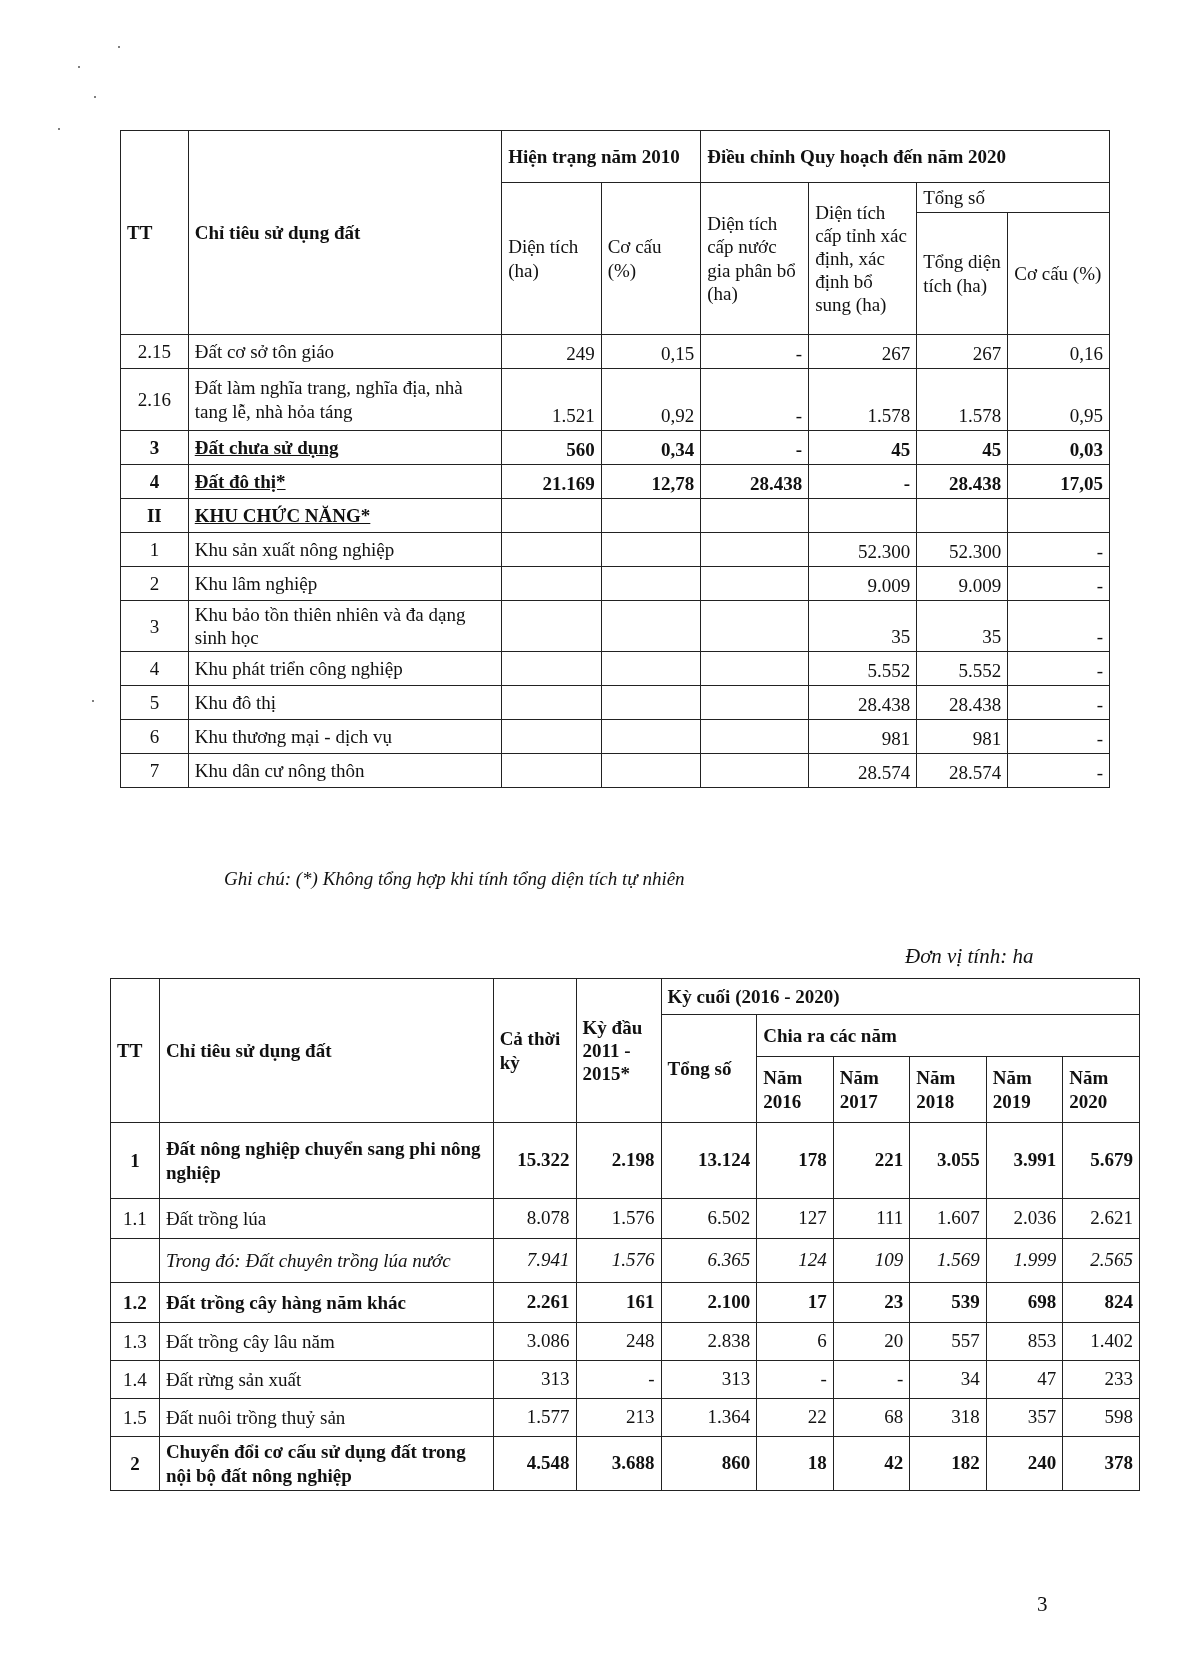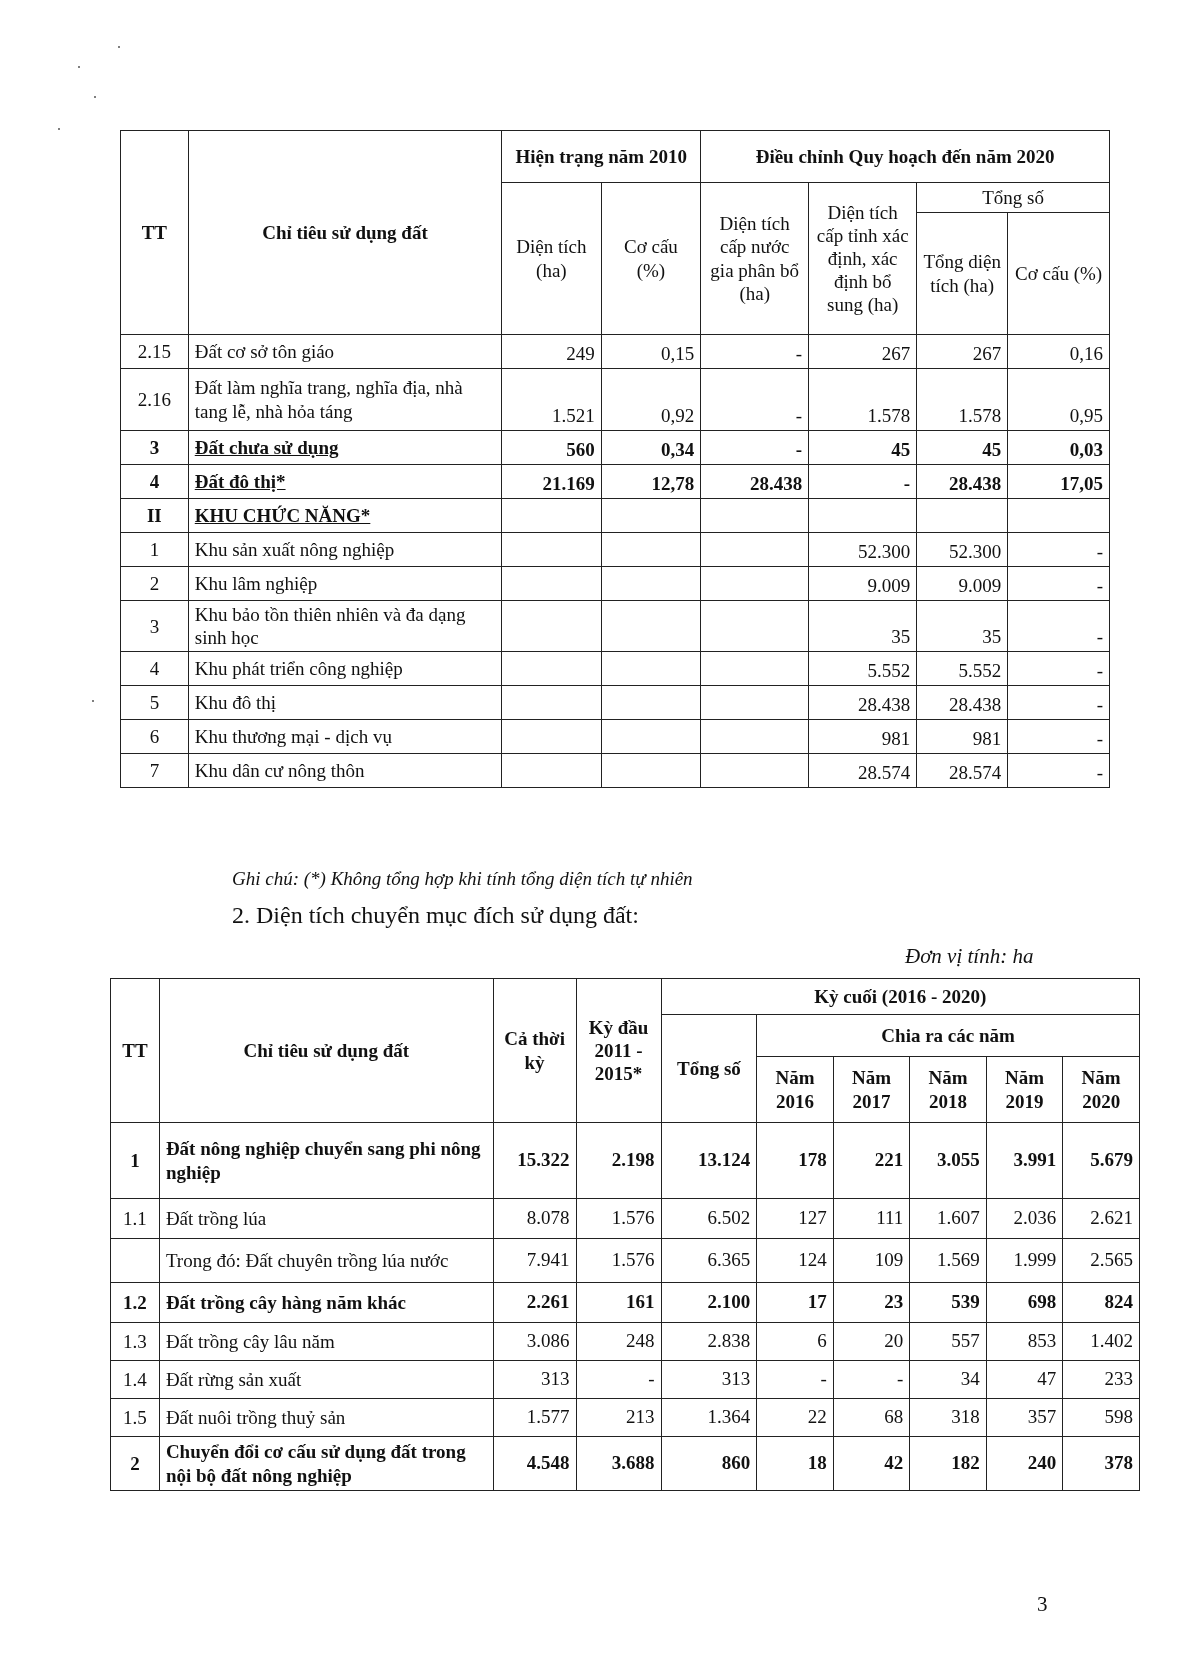"Hiện trạng năm 2010" th { text-align: center -> left }
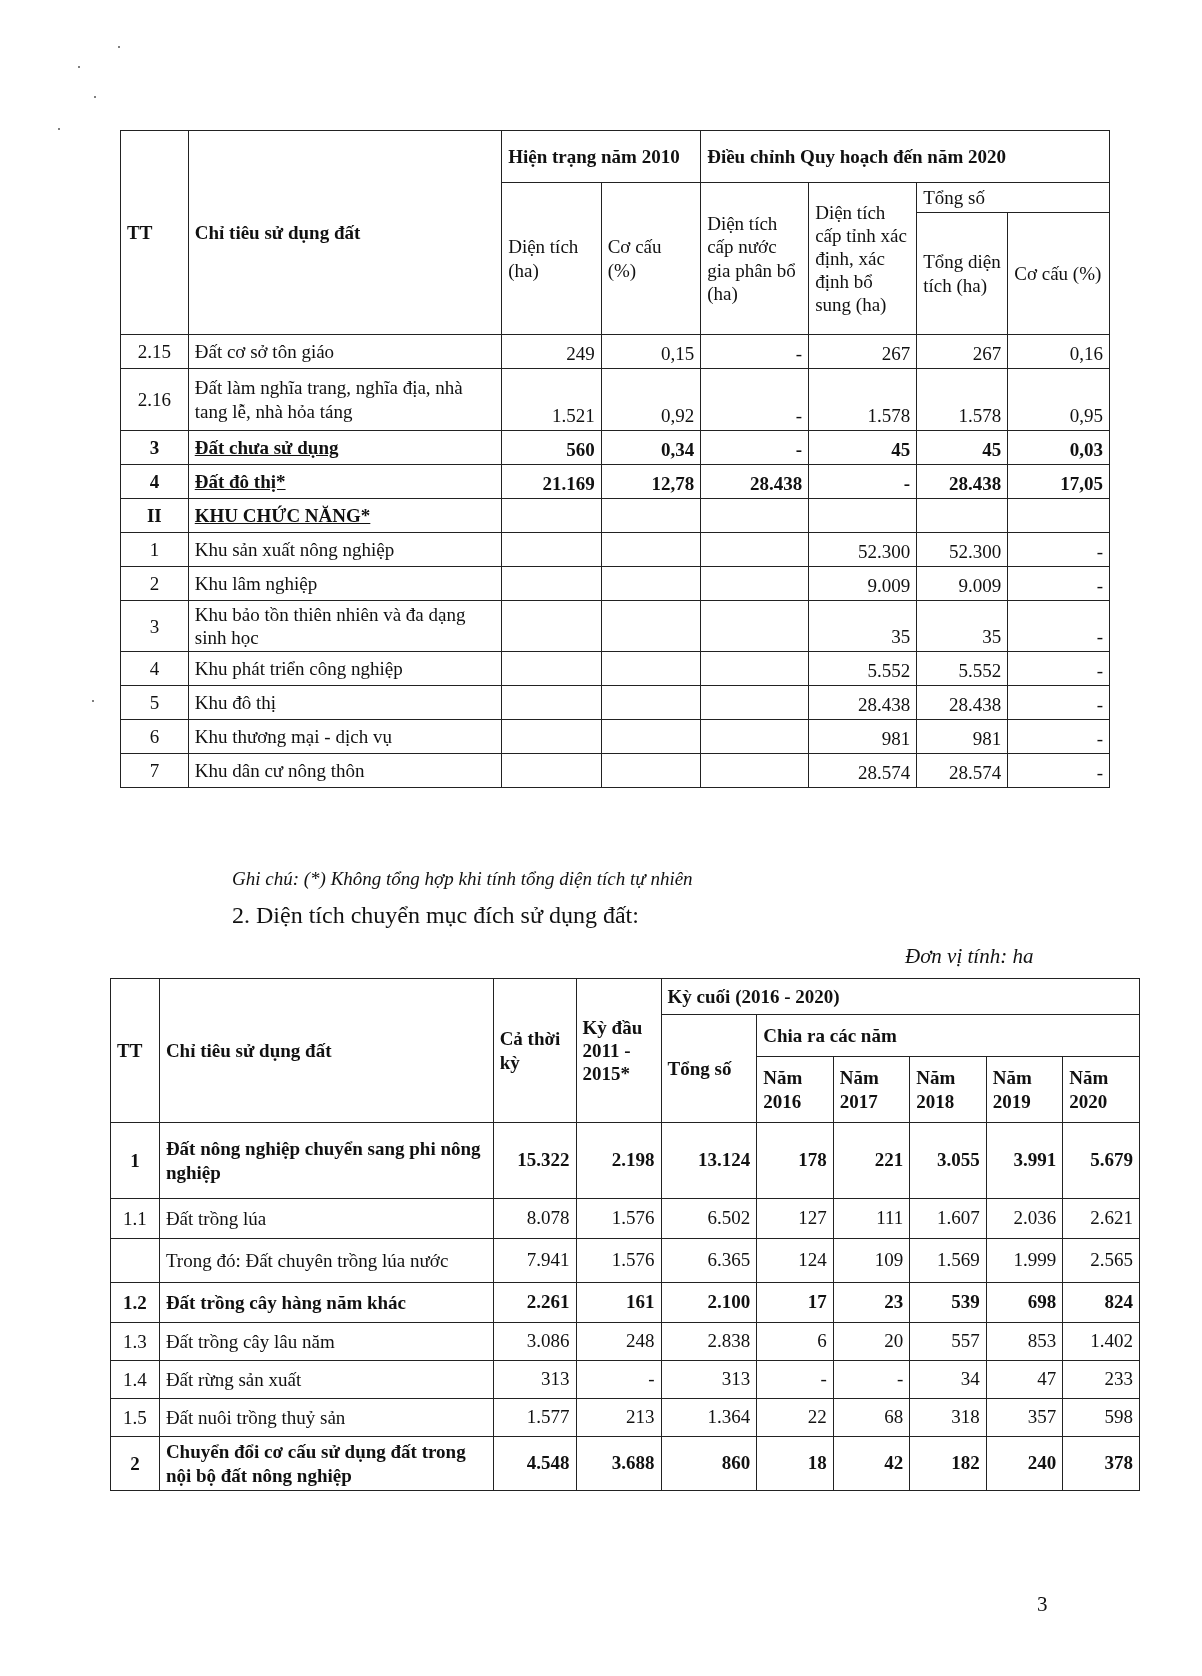"Ghi chú: (*) Không tổng" .note { left: 232px -> 224px }
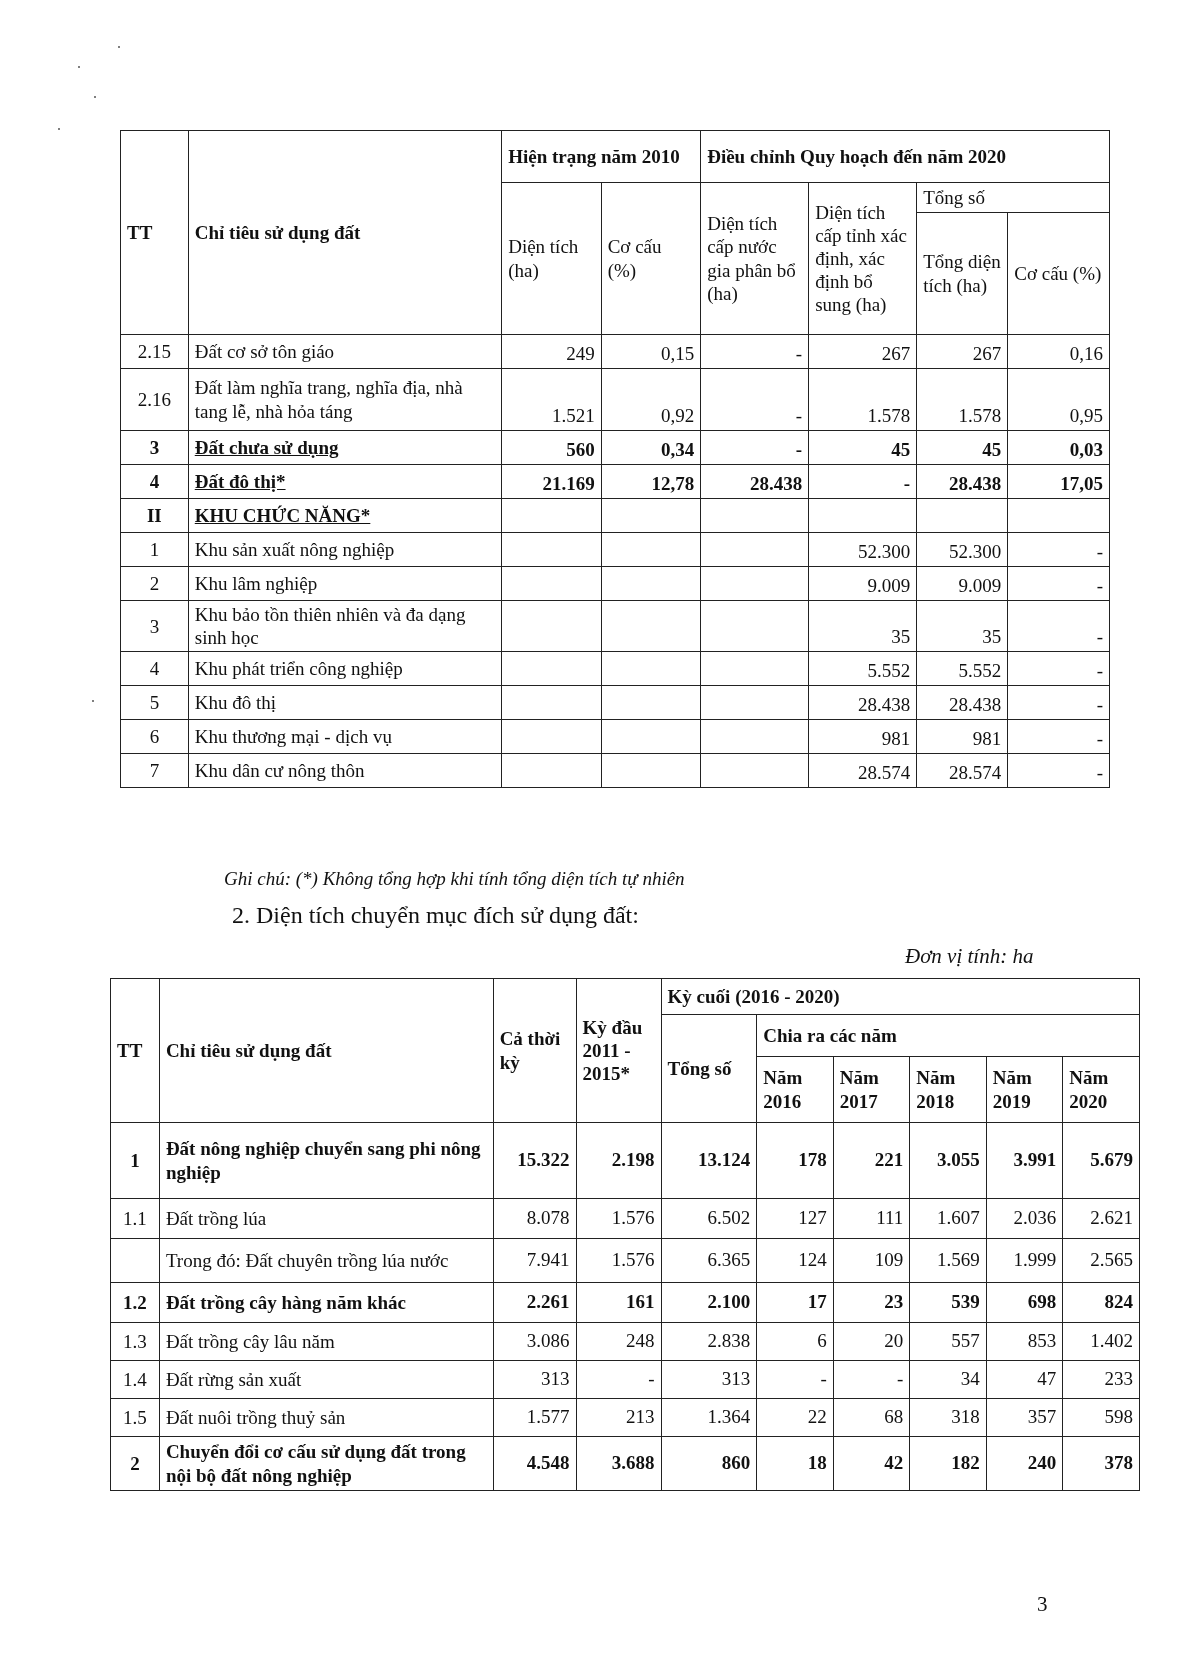"2. Diện tích chuyển mục" div.section { html: <div>2. Diện tích chuyển mục đích sử dụng đất:</div> -> none }
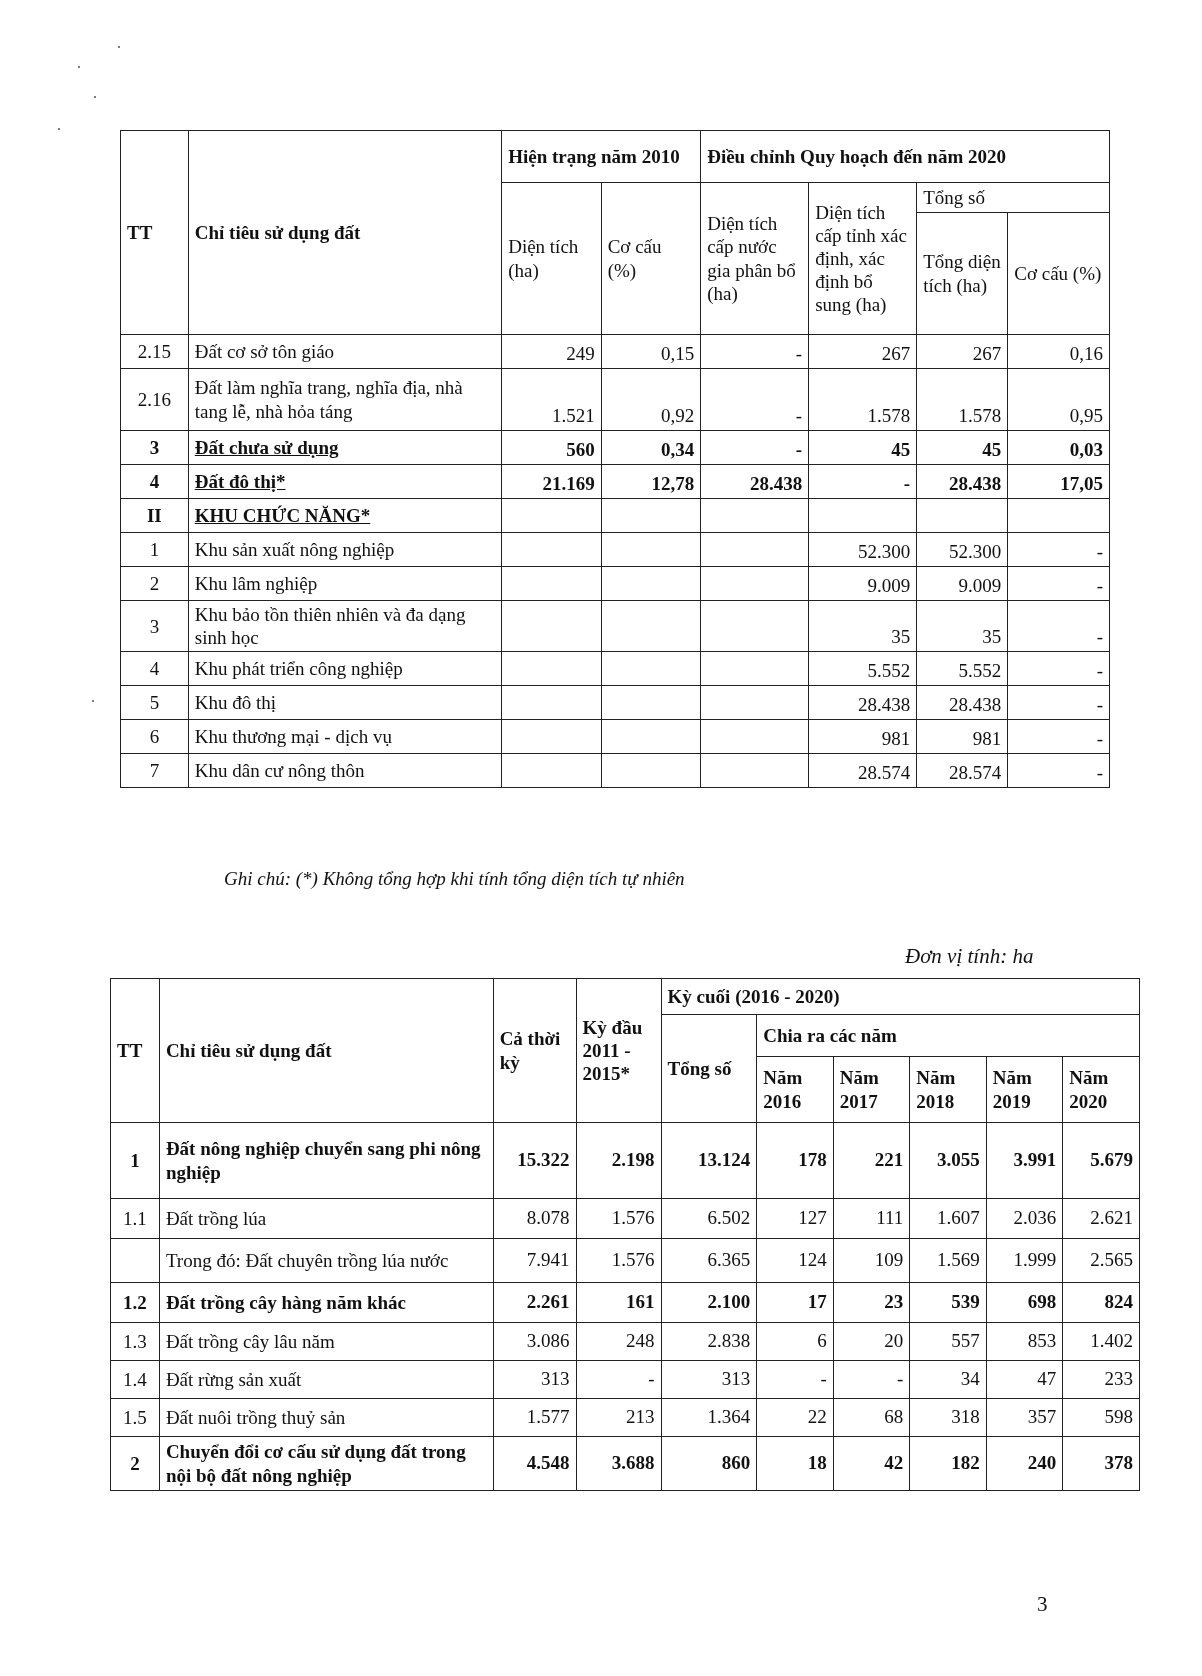"Trong đó: Đất chuyên trồng" tr.italic td { font-style: none -> italic }
